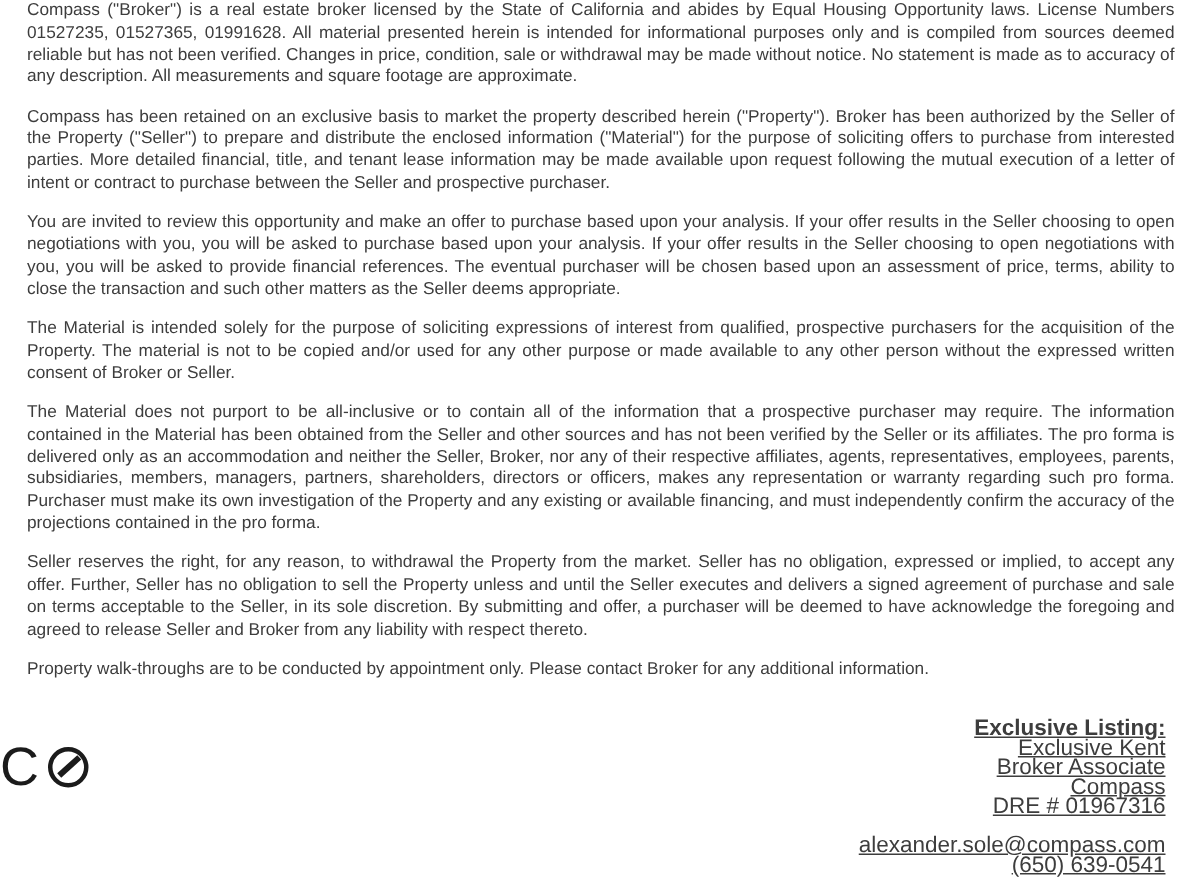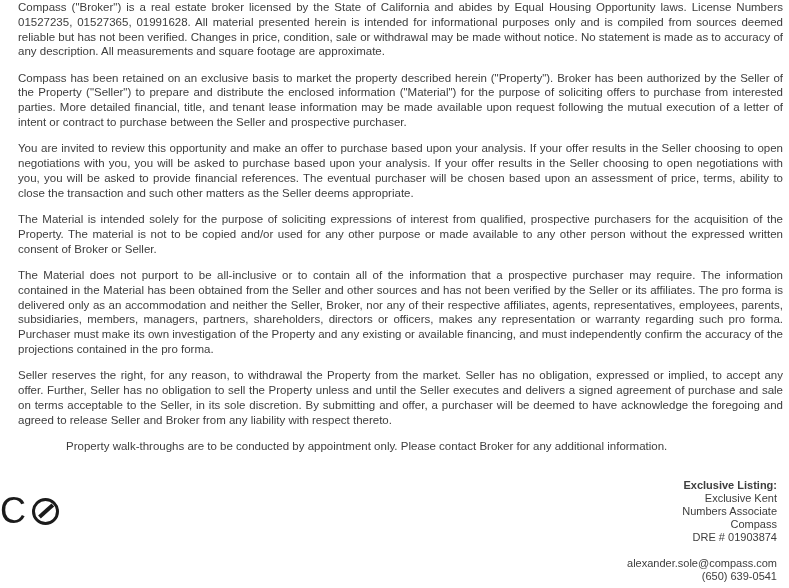"Property walk-throughs are to be" .body-text p:last-child { margin-left: 48px -> none }
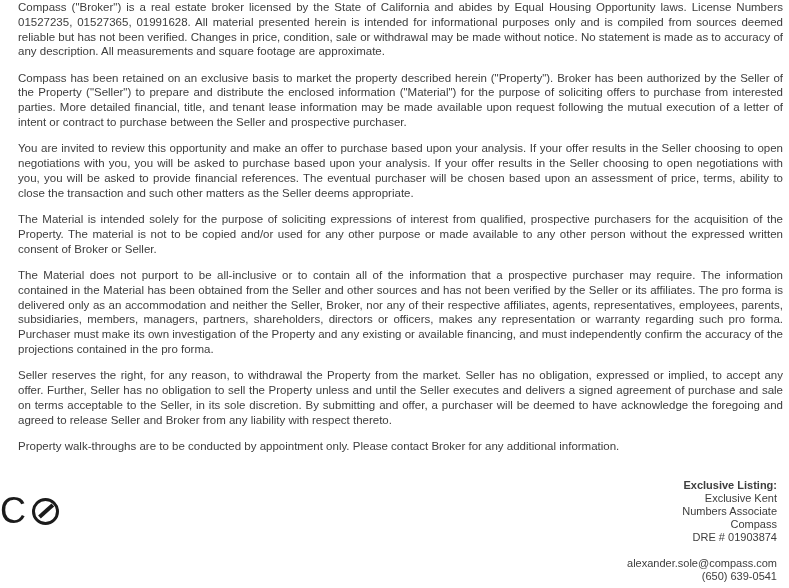"Exclusive Listing:" .contact { font-size: 11px -> 15px; text-decoration: none -> underline }
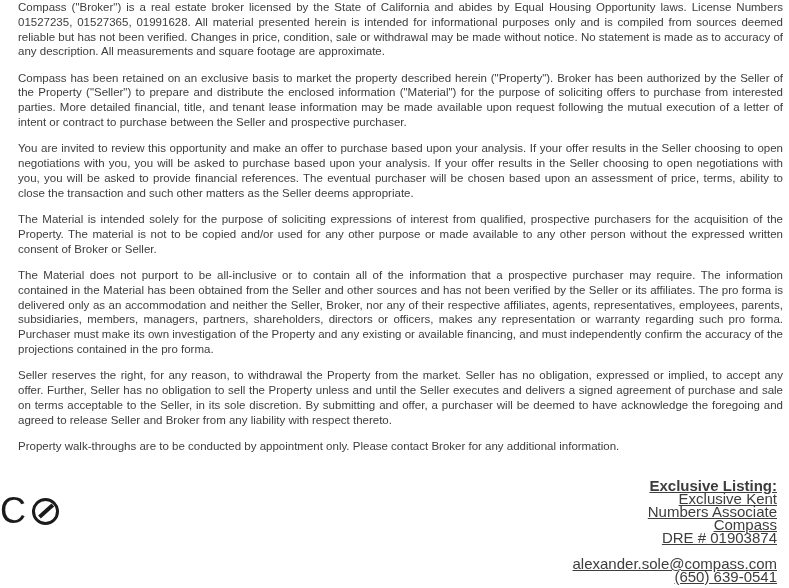"Numbers Associate" div { text: Numbers -> Broker }
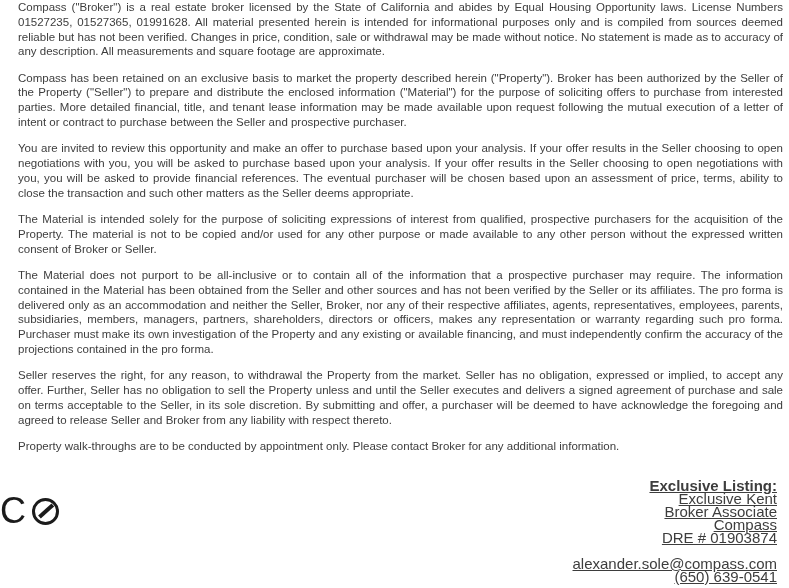"DRE # 01903874" div { text: 01903874 -> 01967316 }
